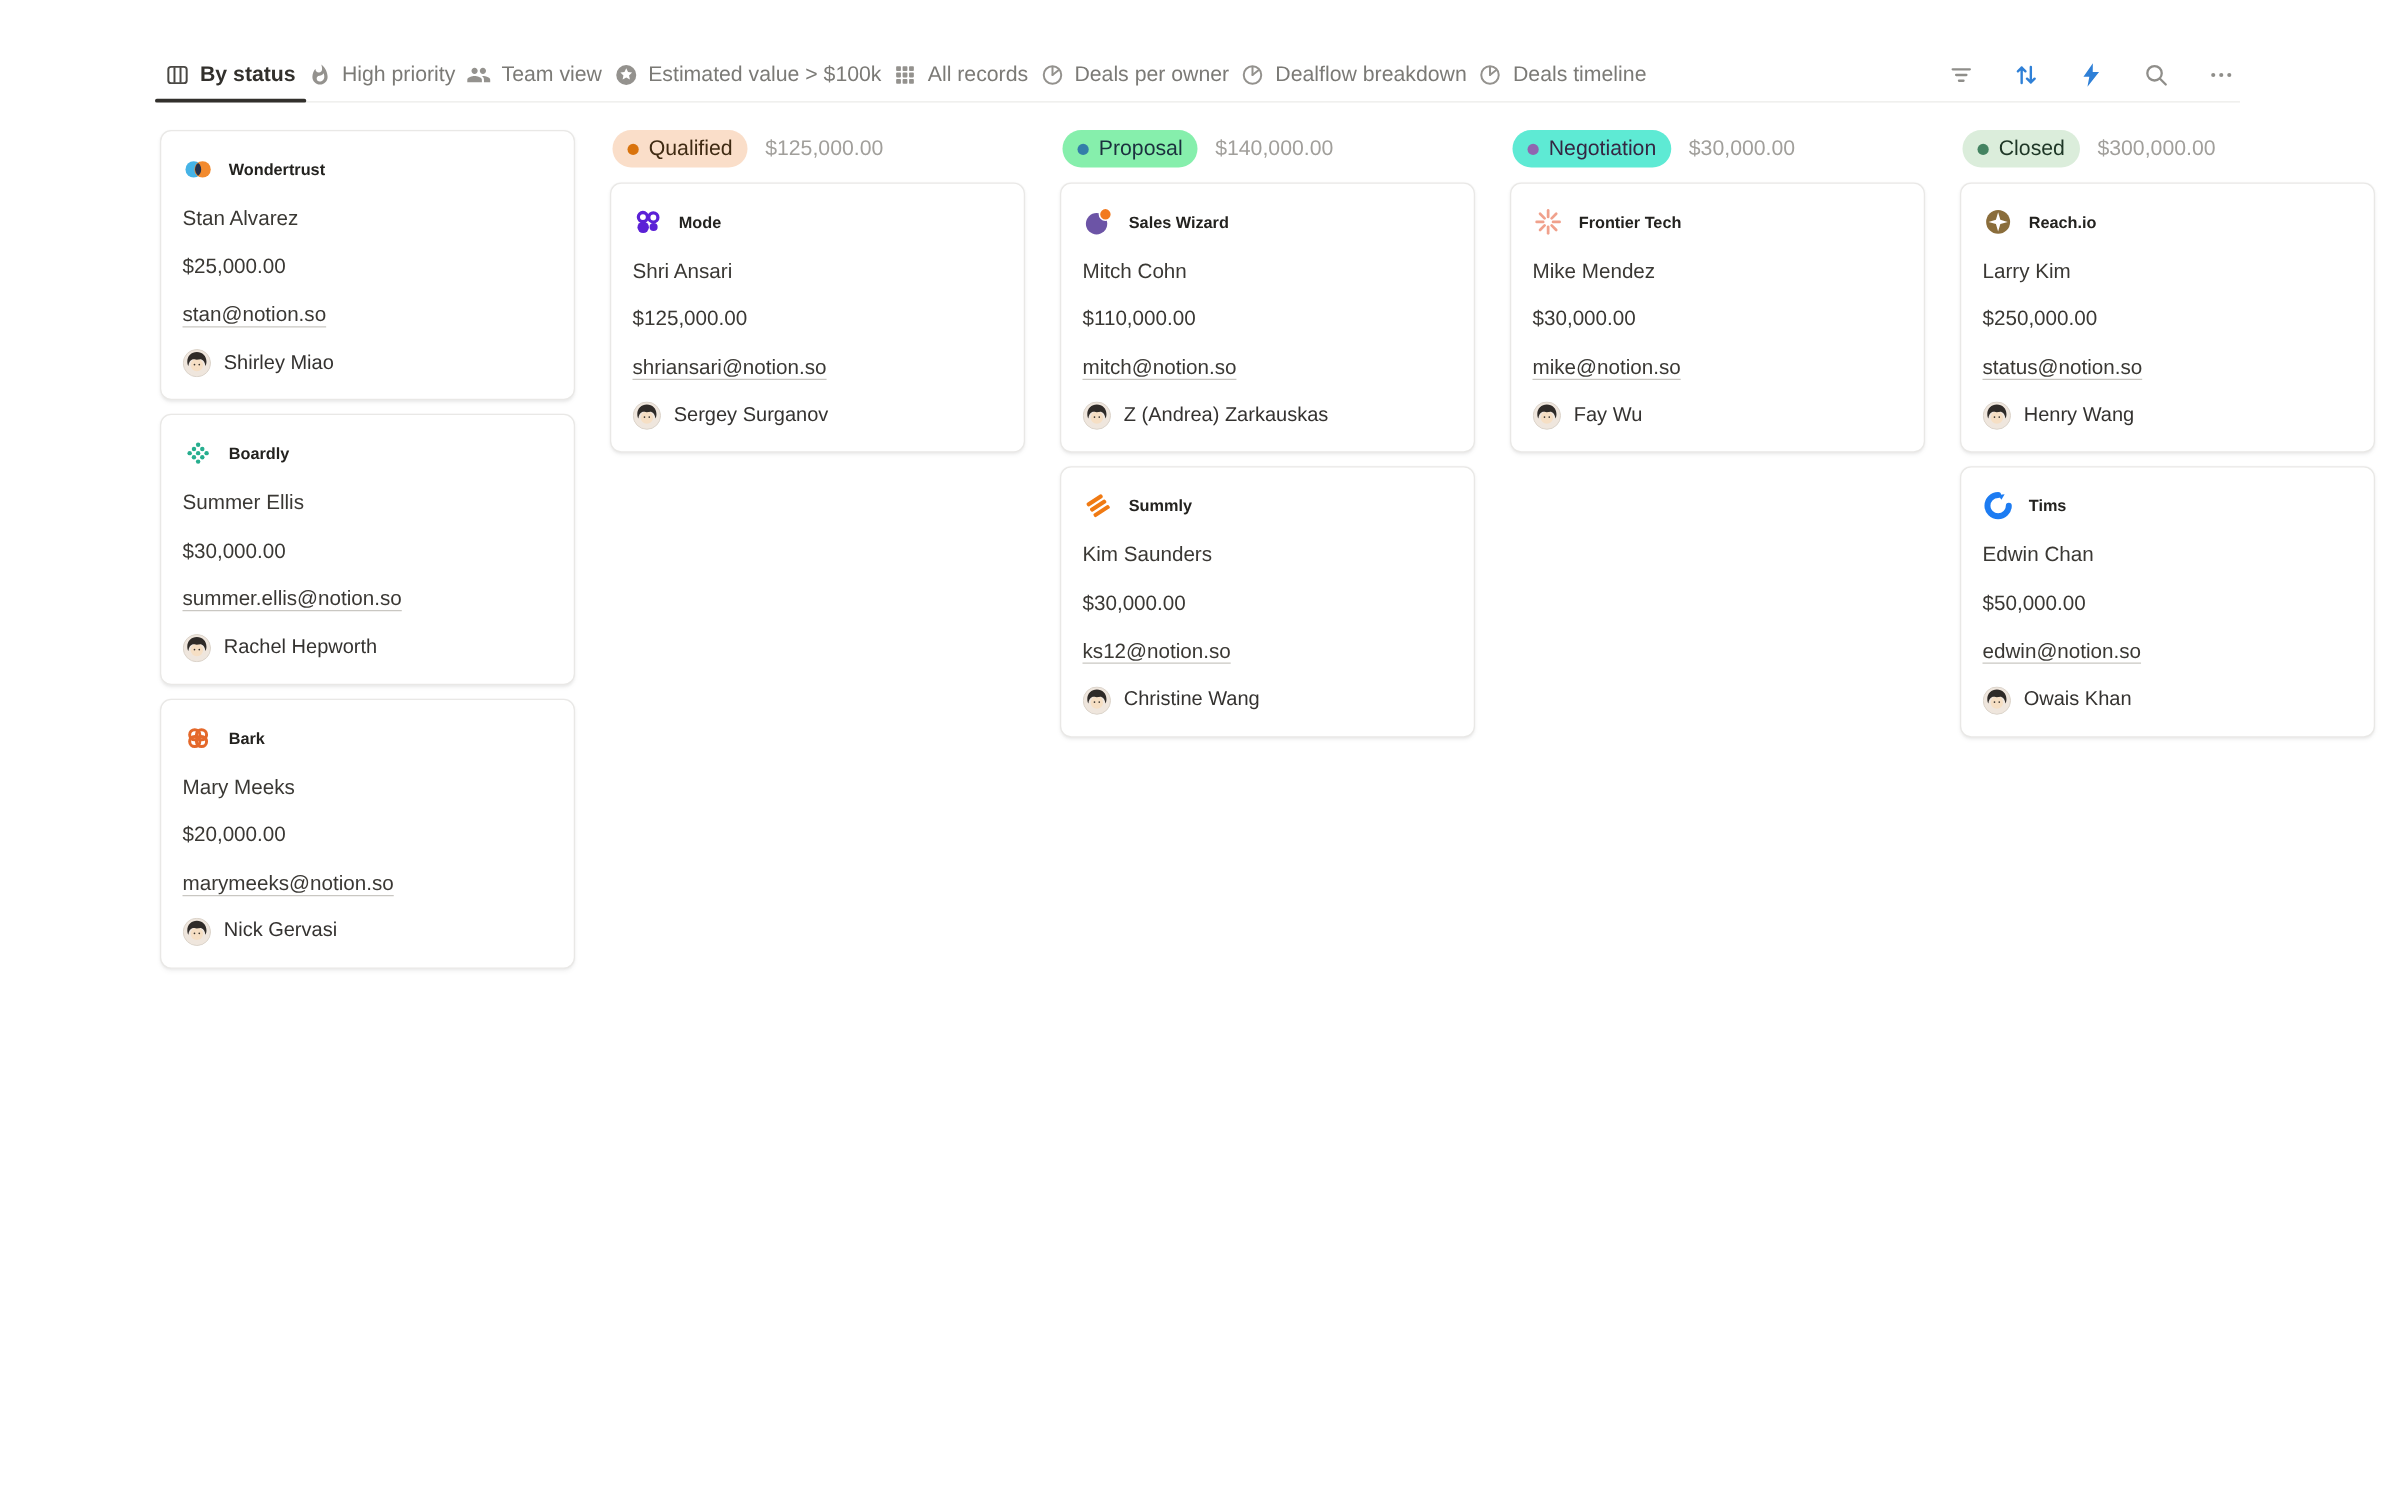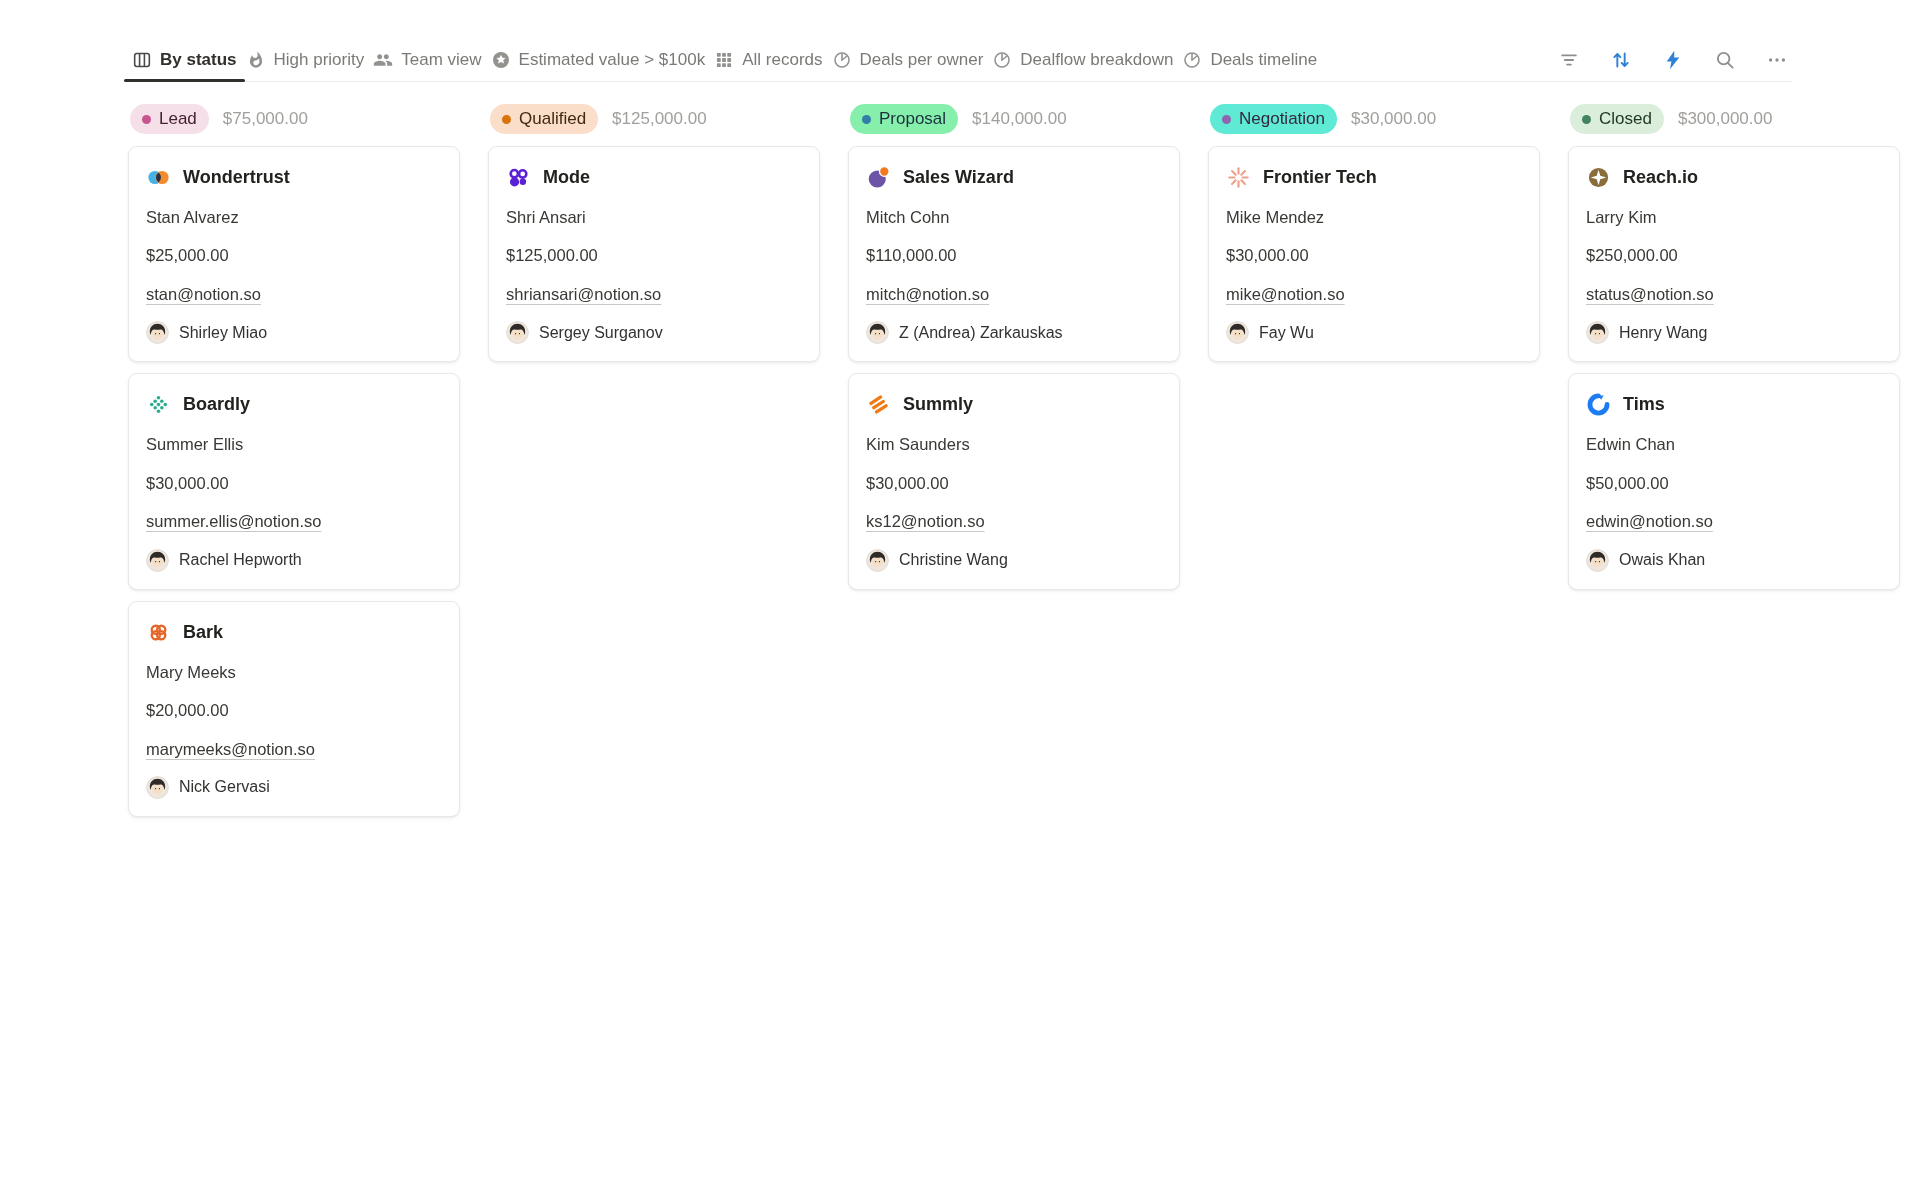"Lead" div.col-header { html: <div> <span> <span></span> <span>Lead</span> </span> <span>$75,000.00</span> </div> -> none }
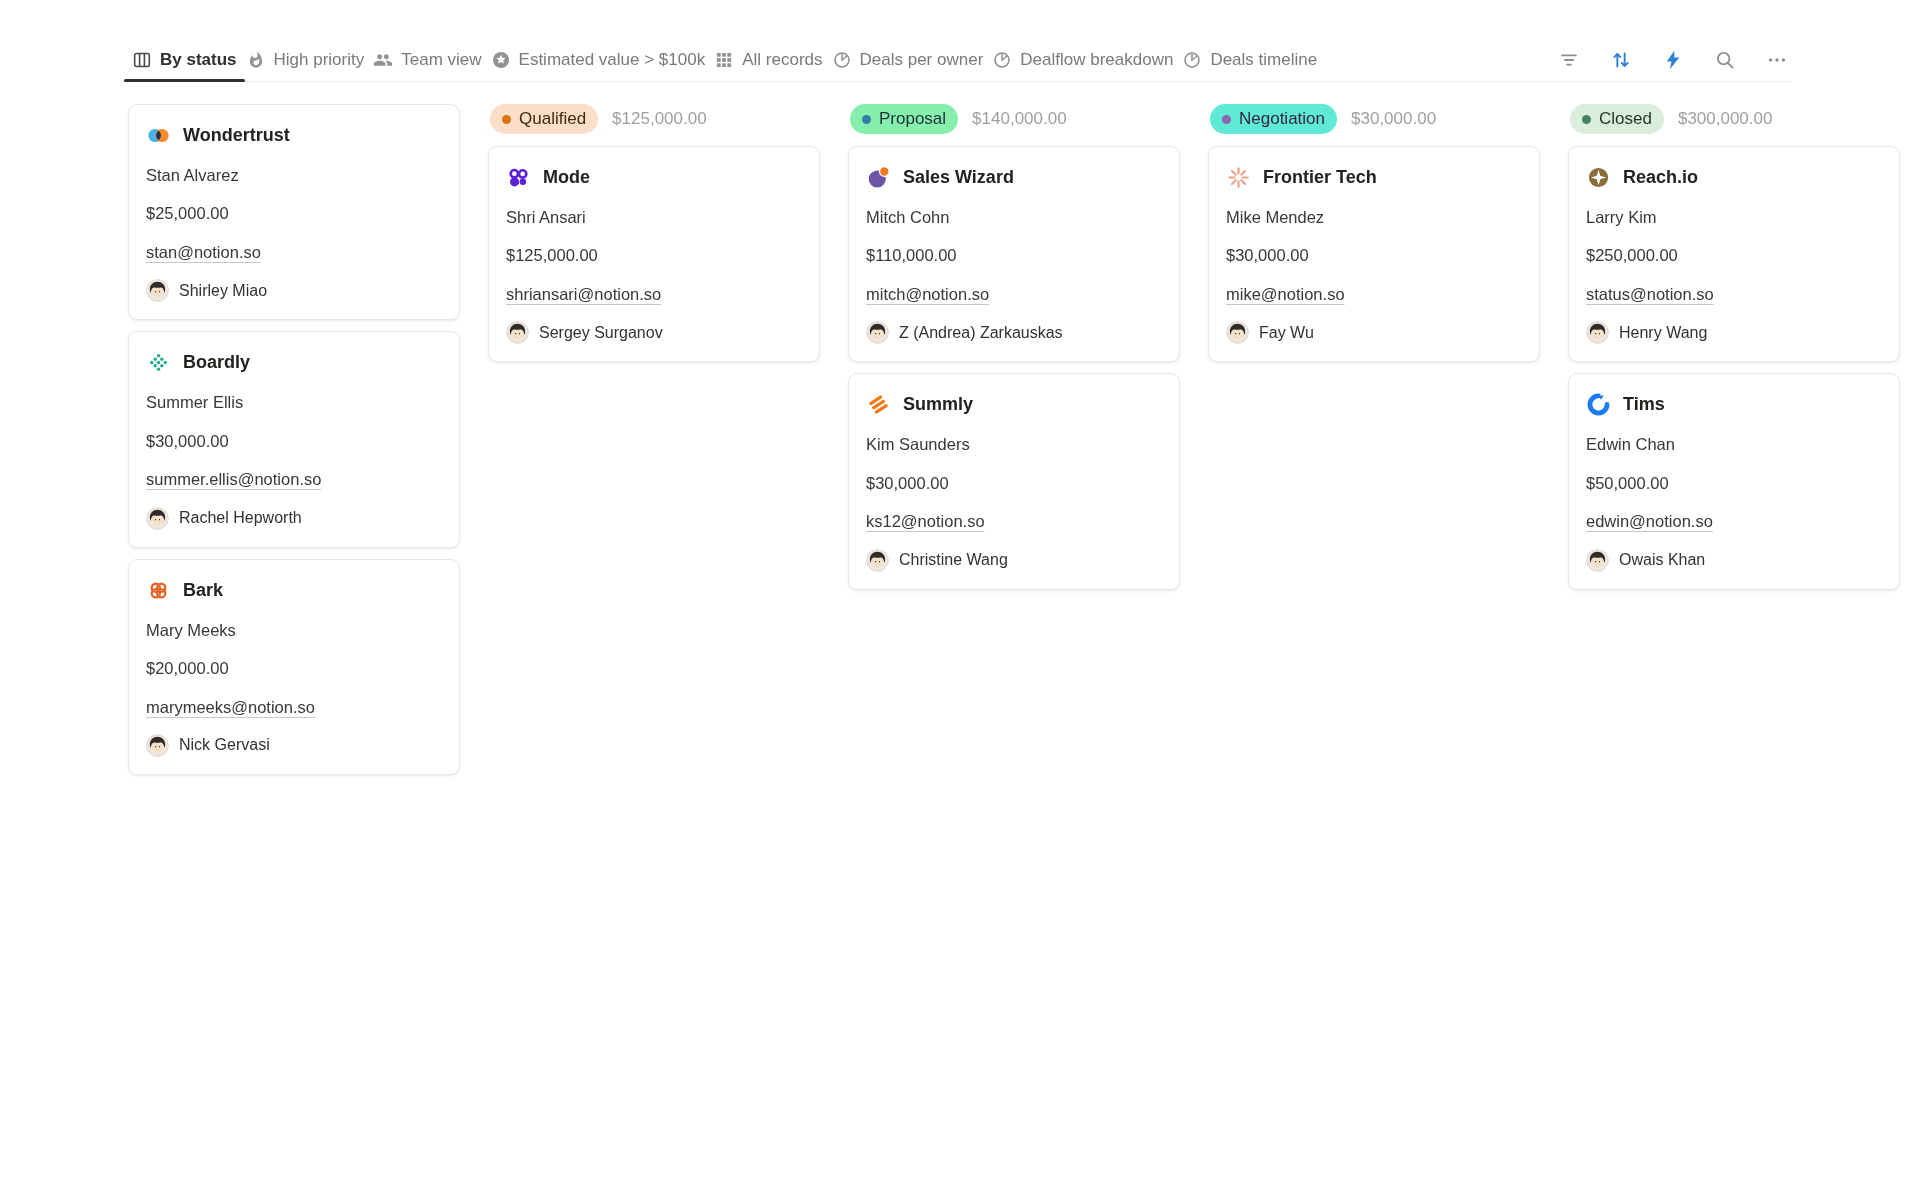"Wondertrust" .card-title { font-size: 18px -> 13px }
